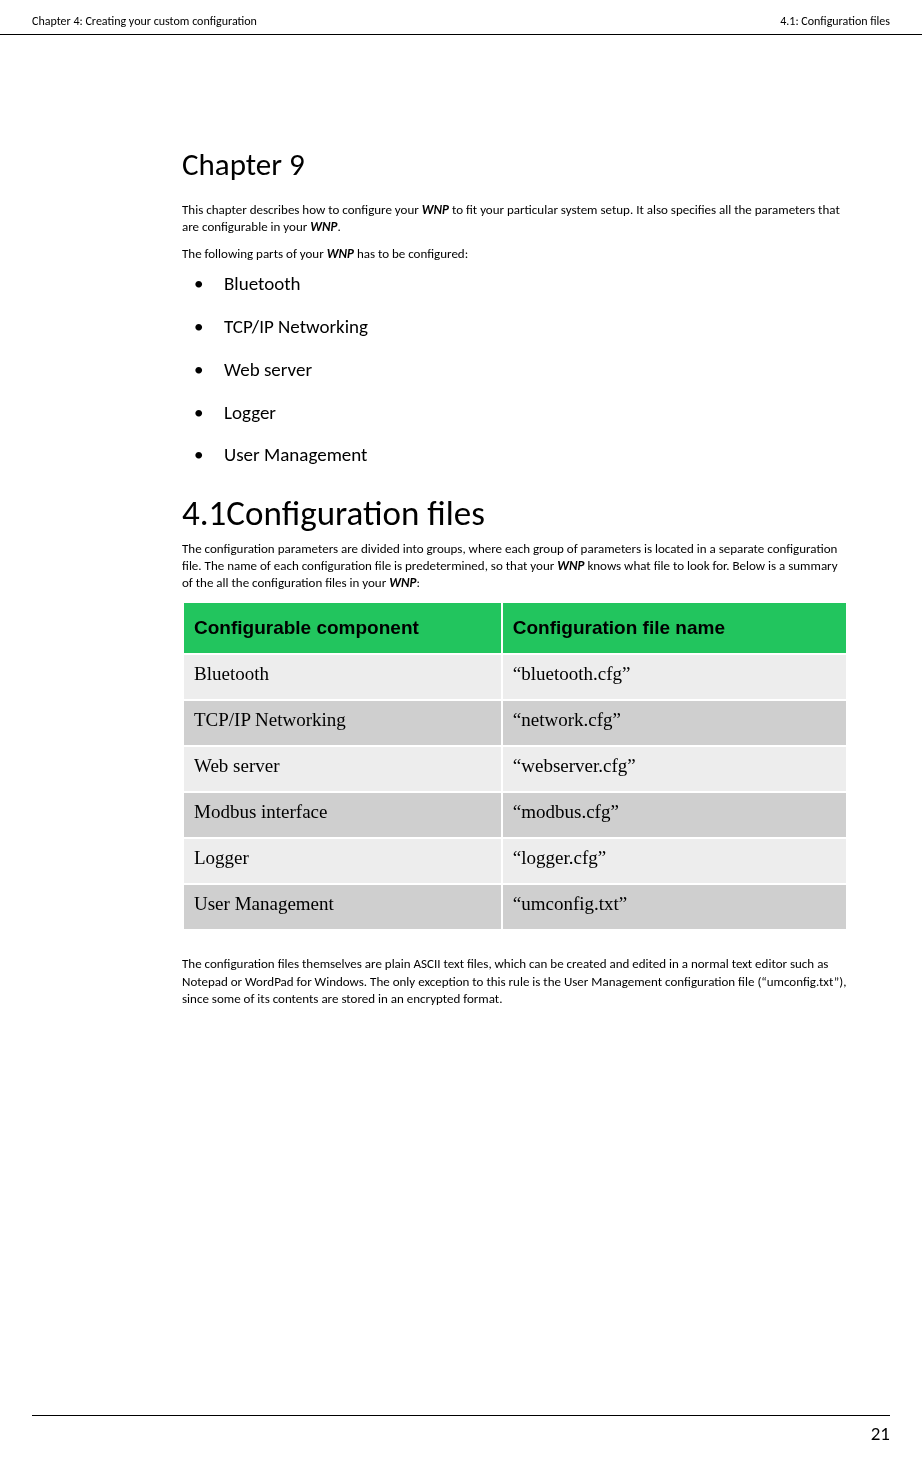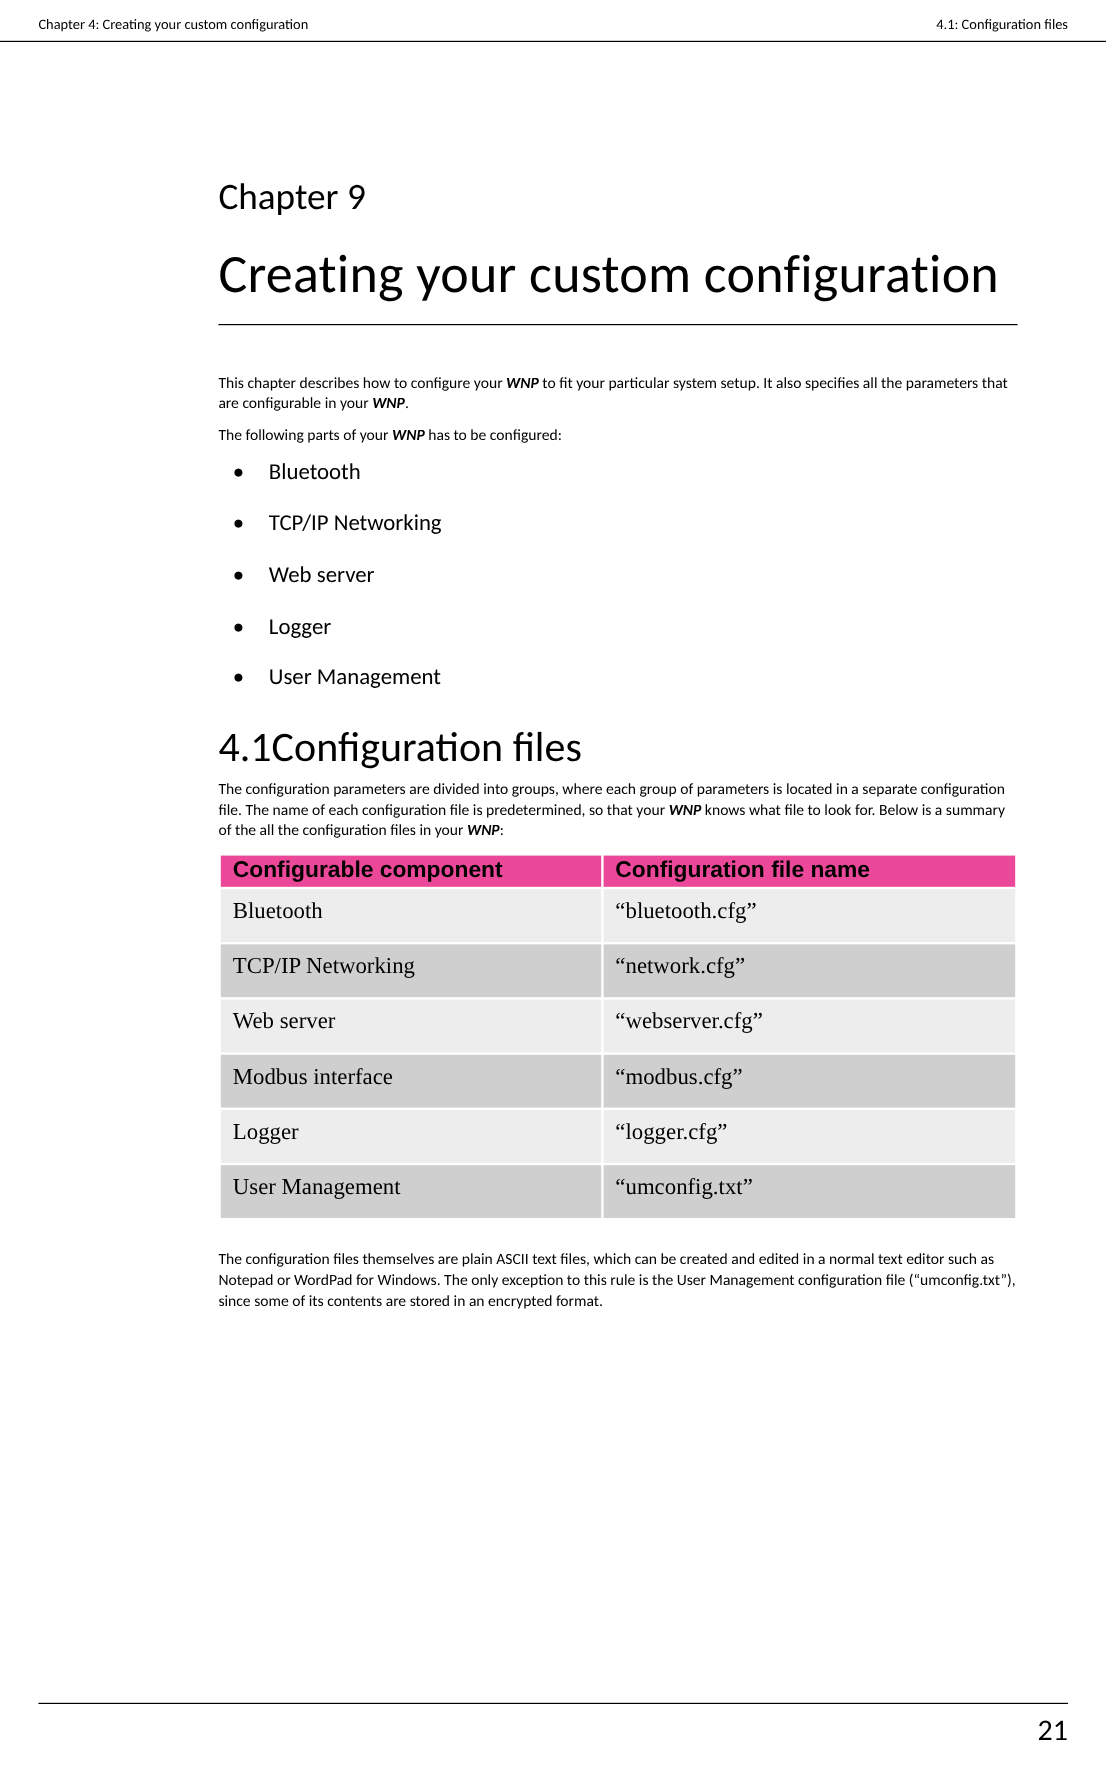"Creating your custom configuration" div.chapter-title { html: <div>Creating your custom configuration</div> -> none }
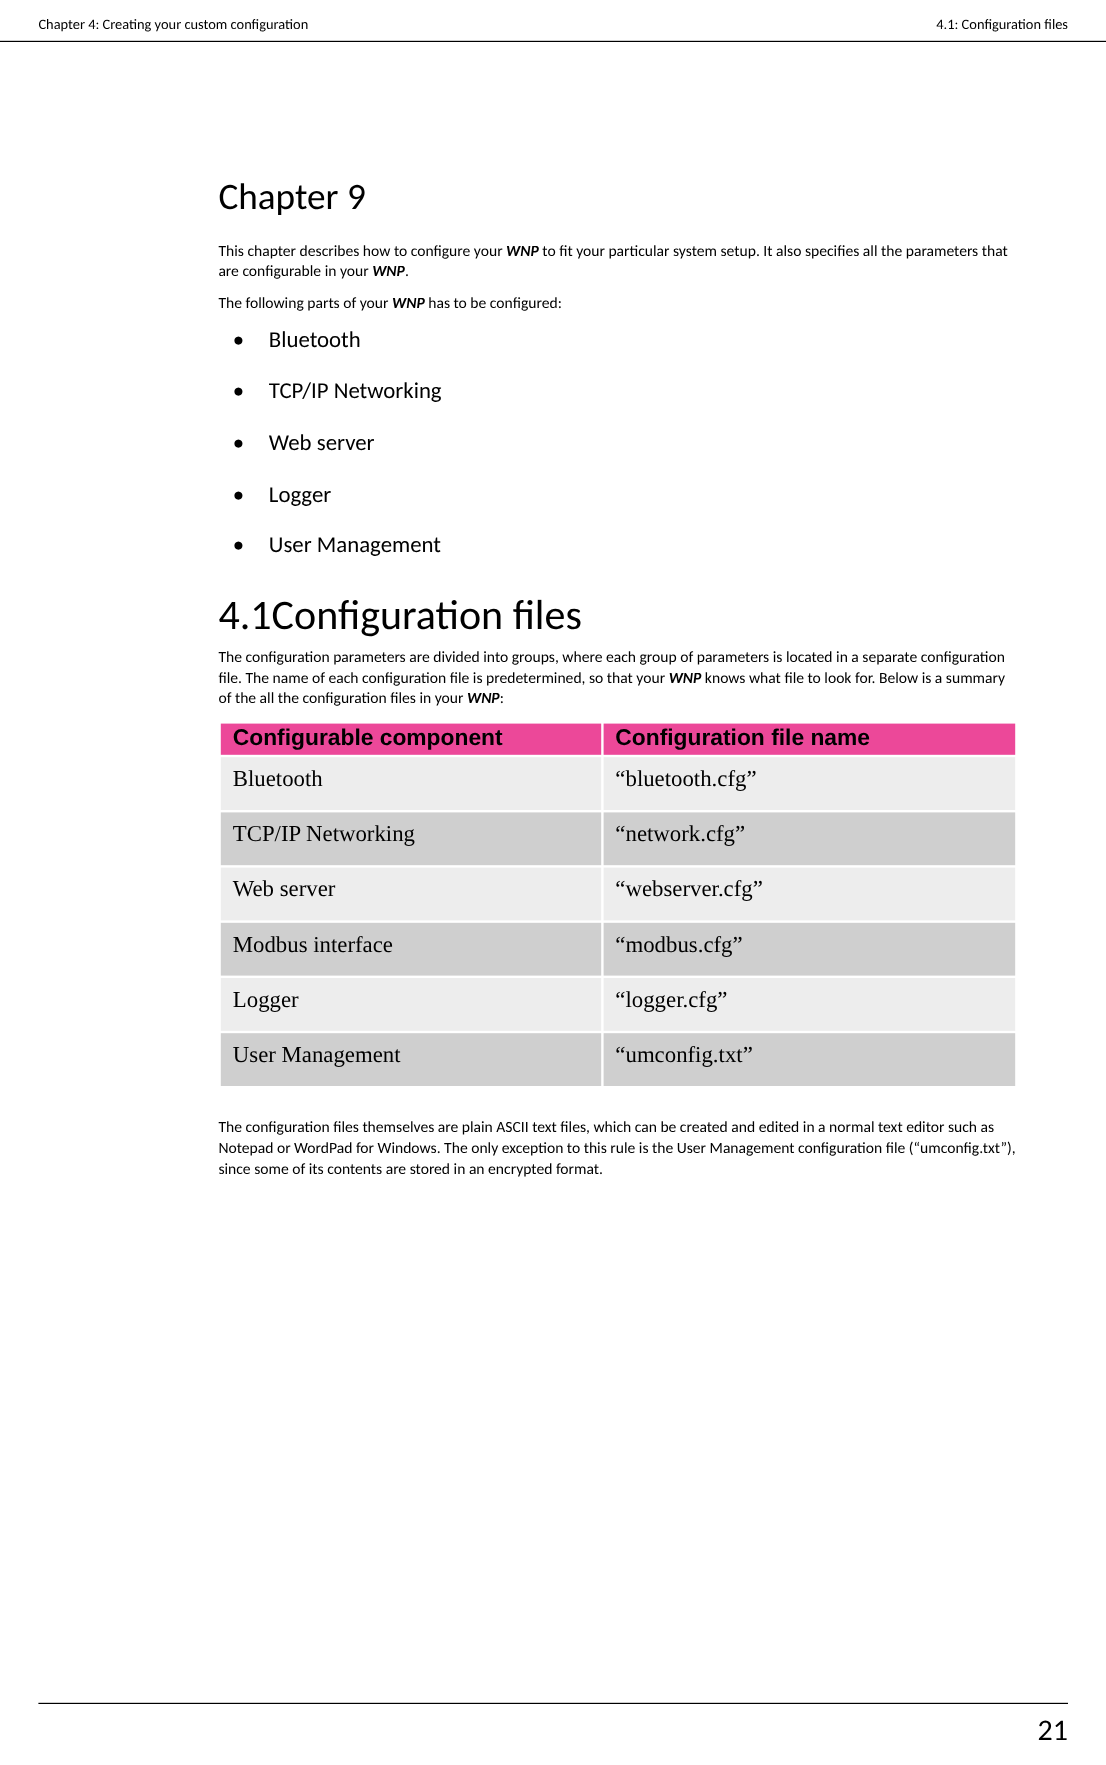"Configurable component" .cfg-table th { background: #ec4899 -> #22c55e; padding: 2px 10px -> 14px 10px }
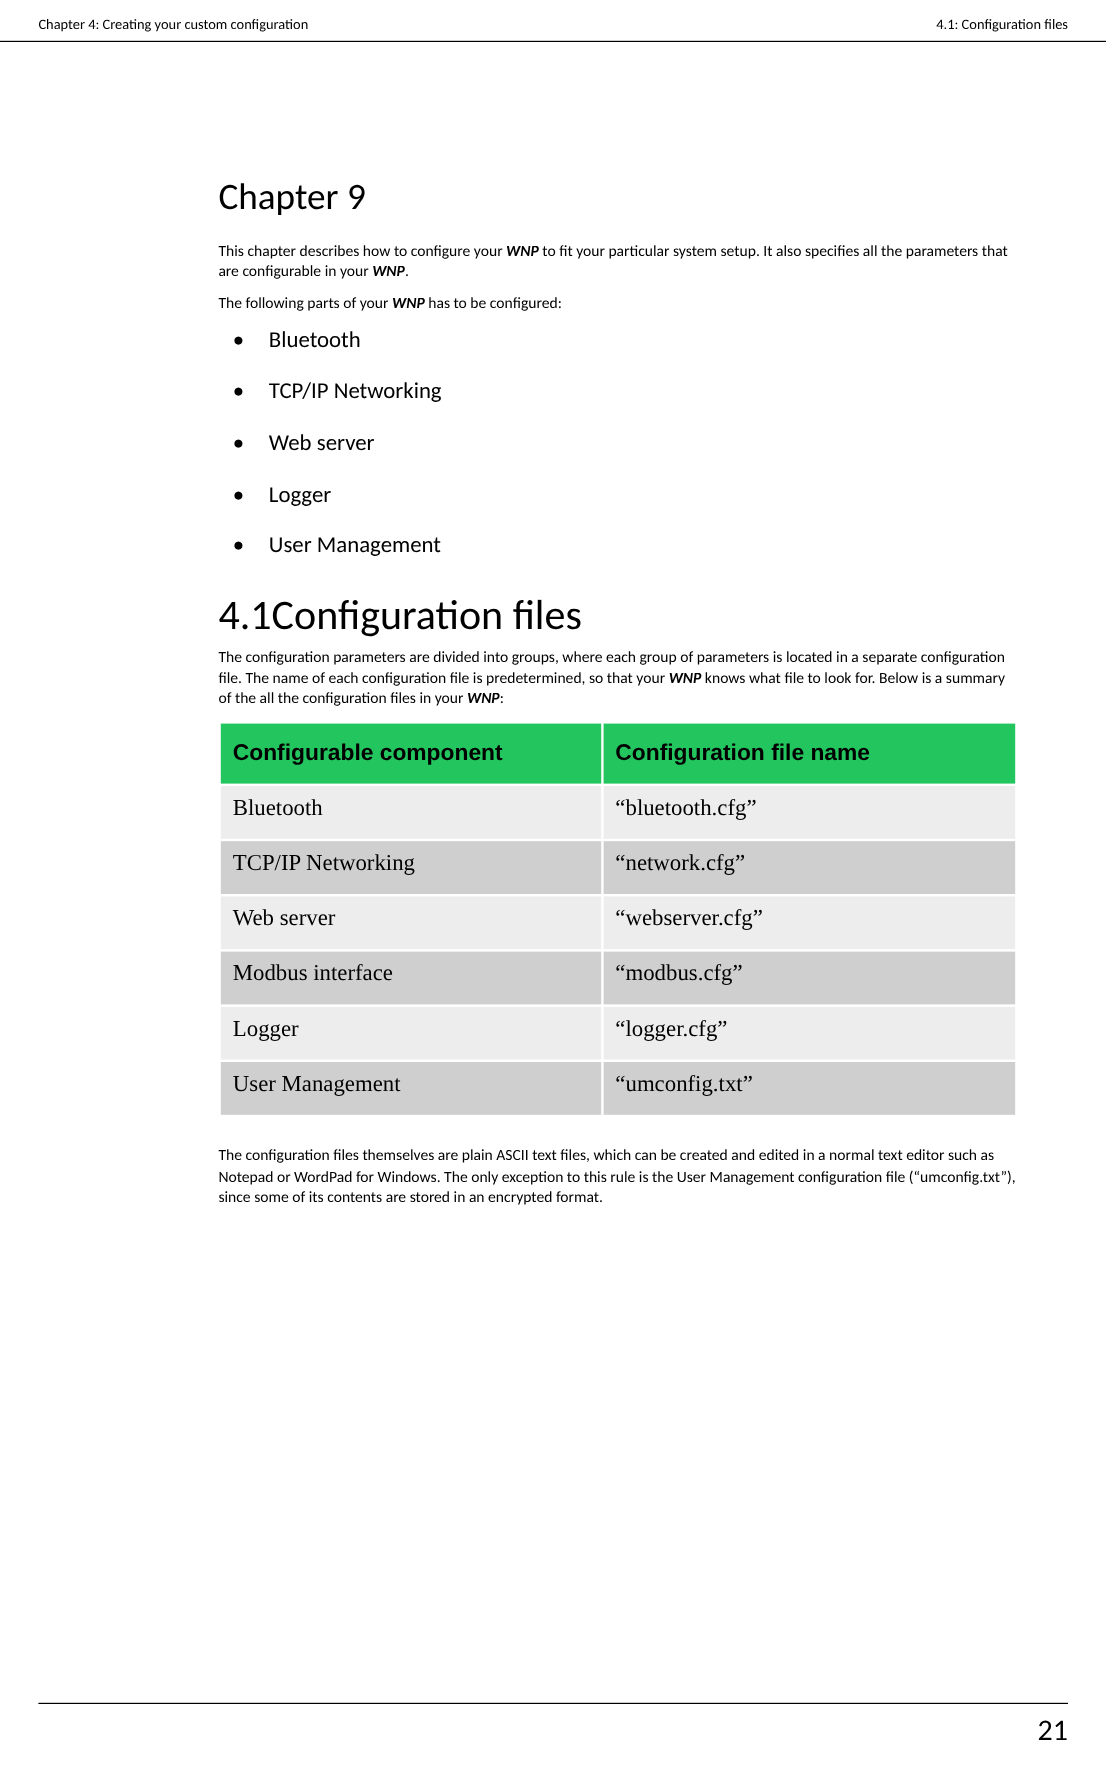"21" .page-footer { bottom: 14px -> 26px; font-size: 25px -> 19px }
